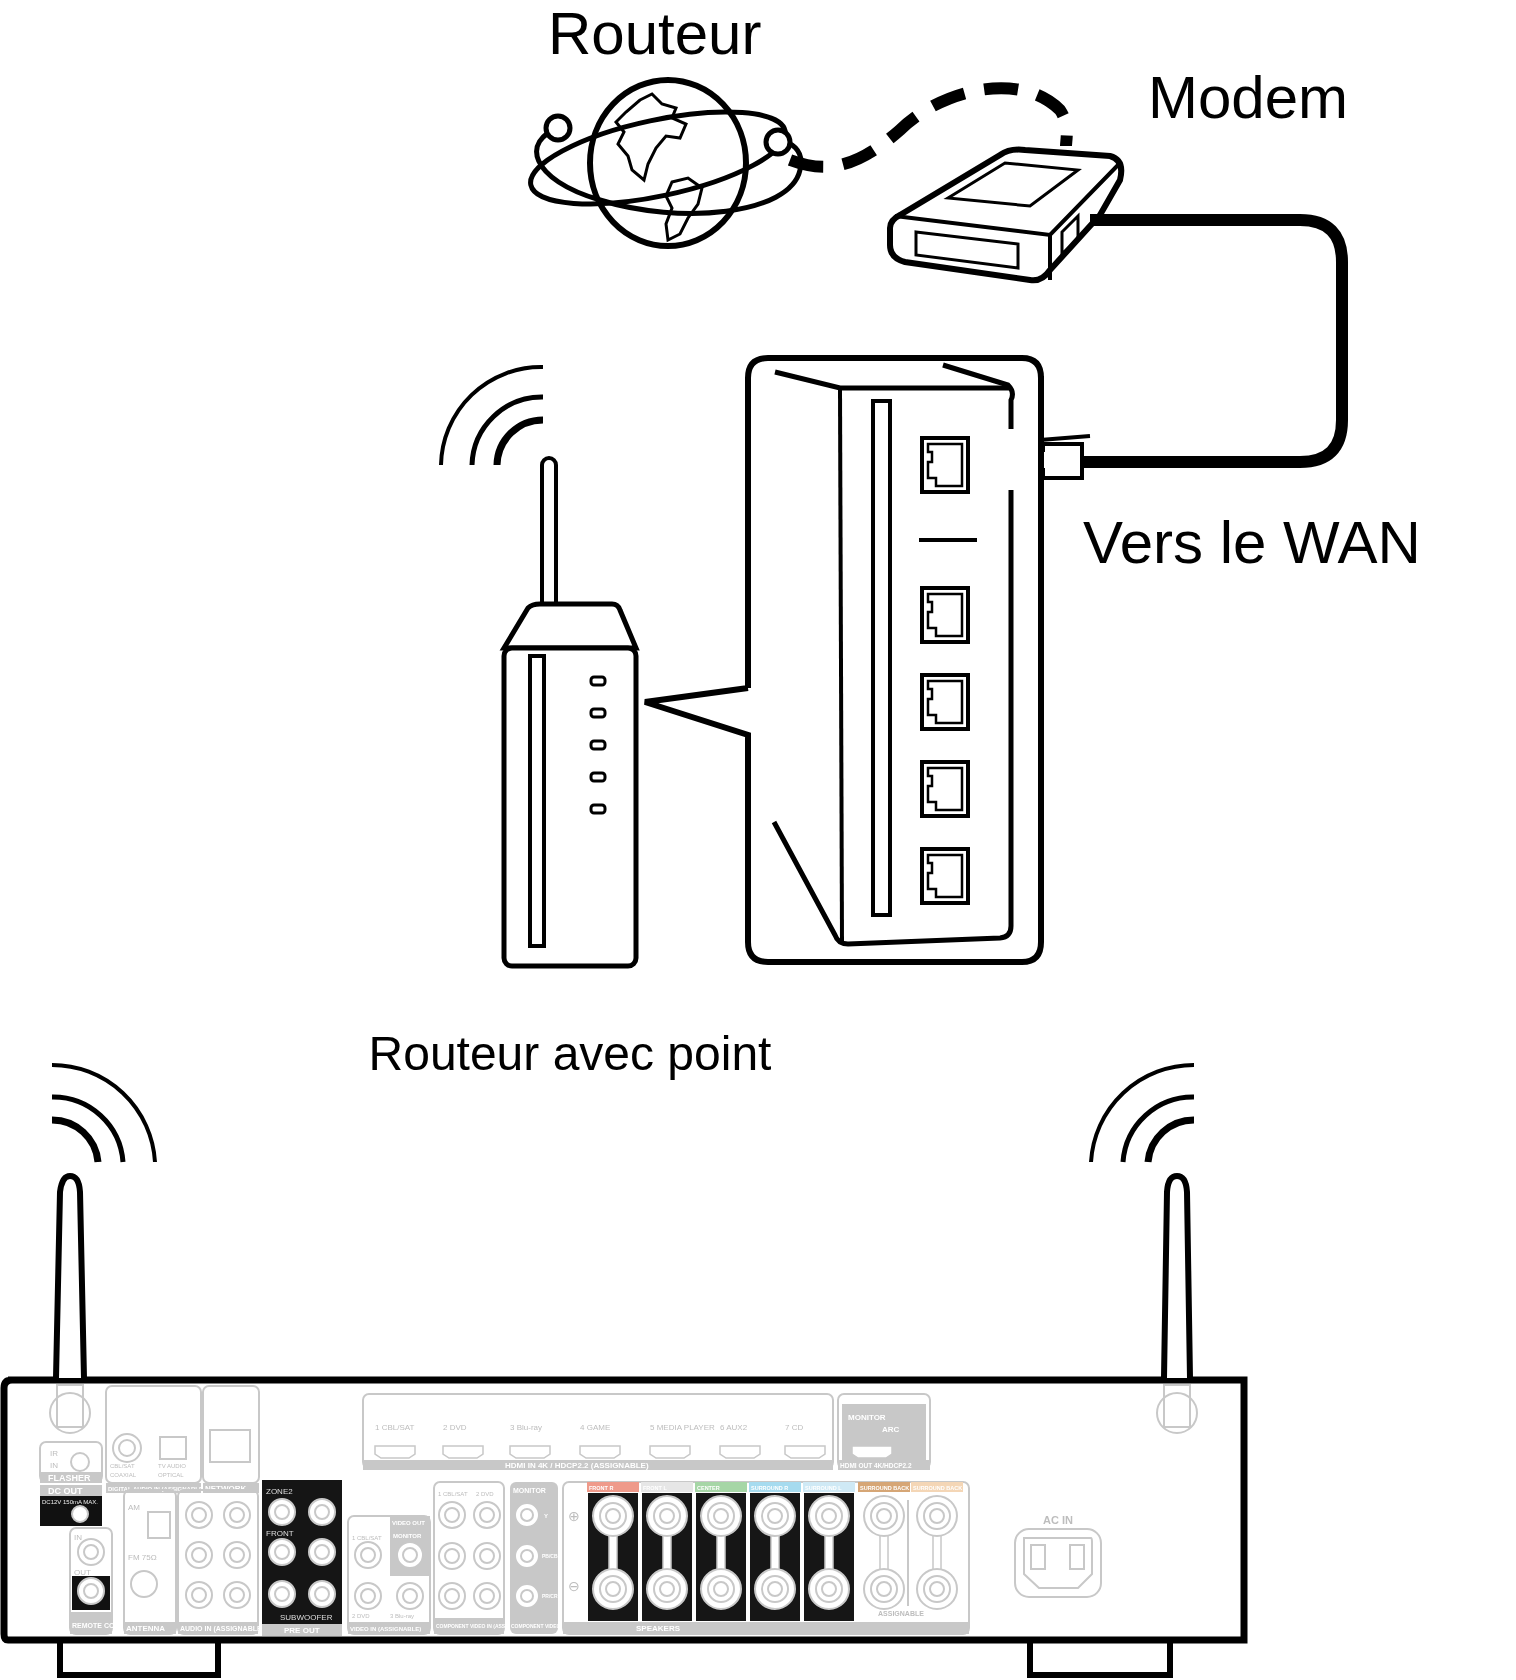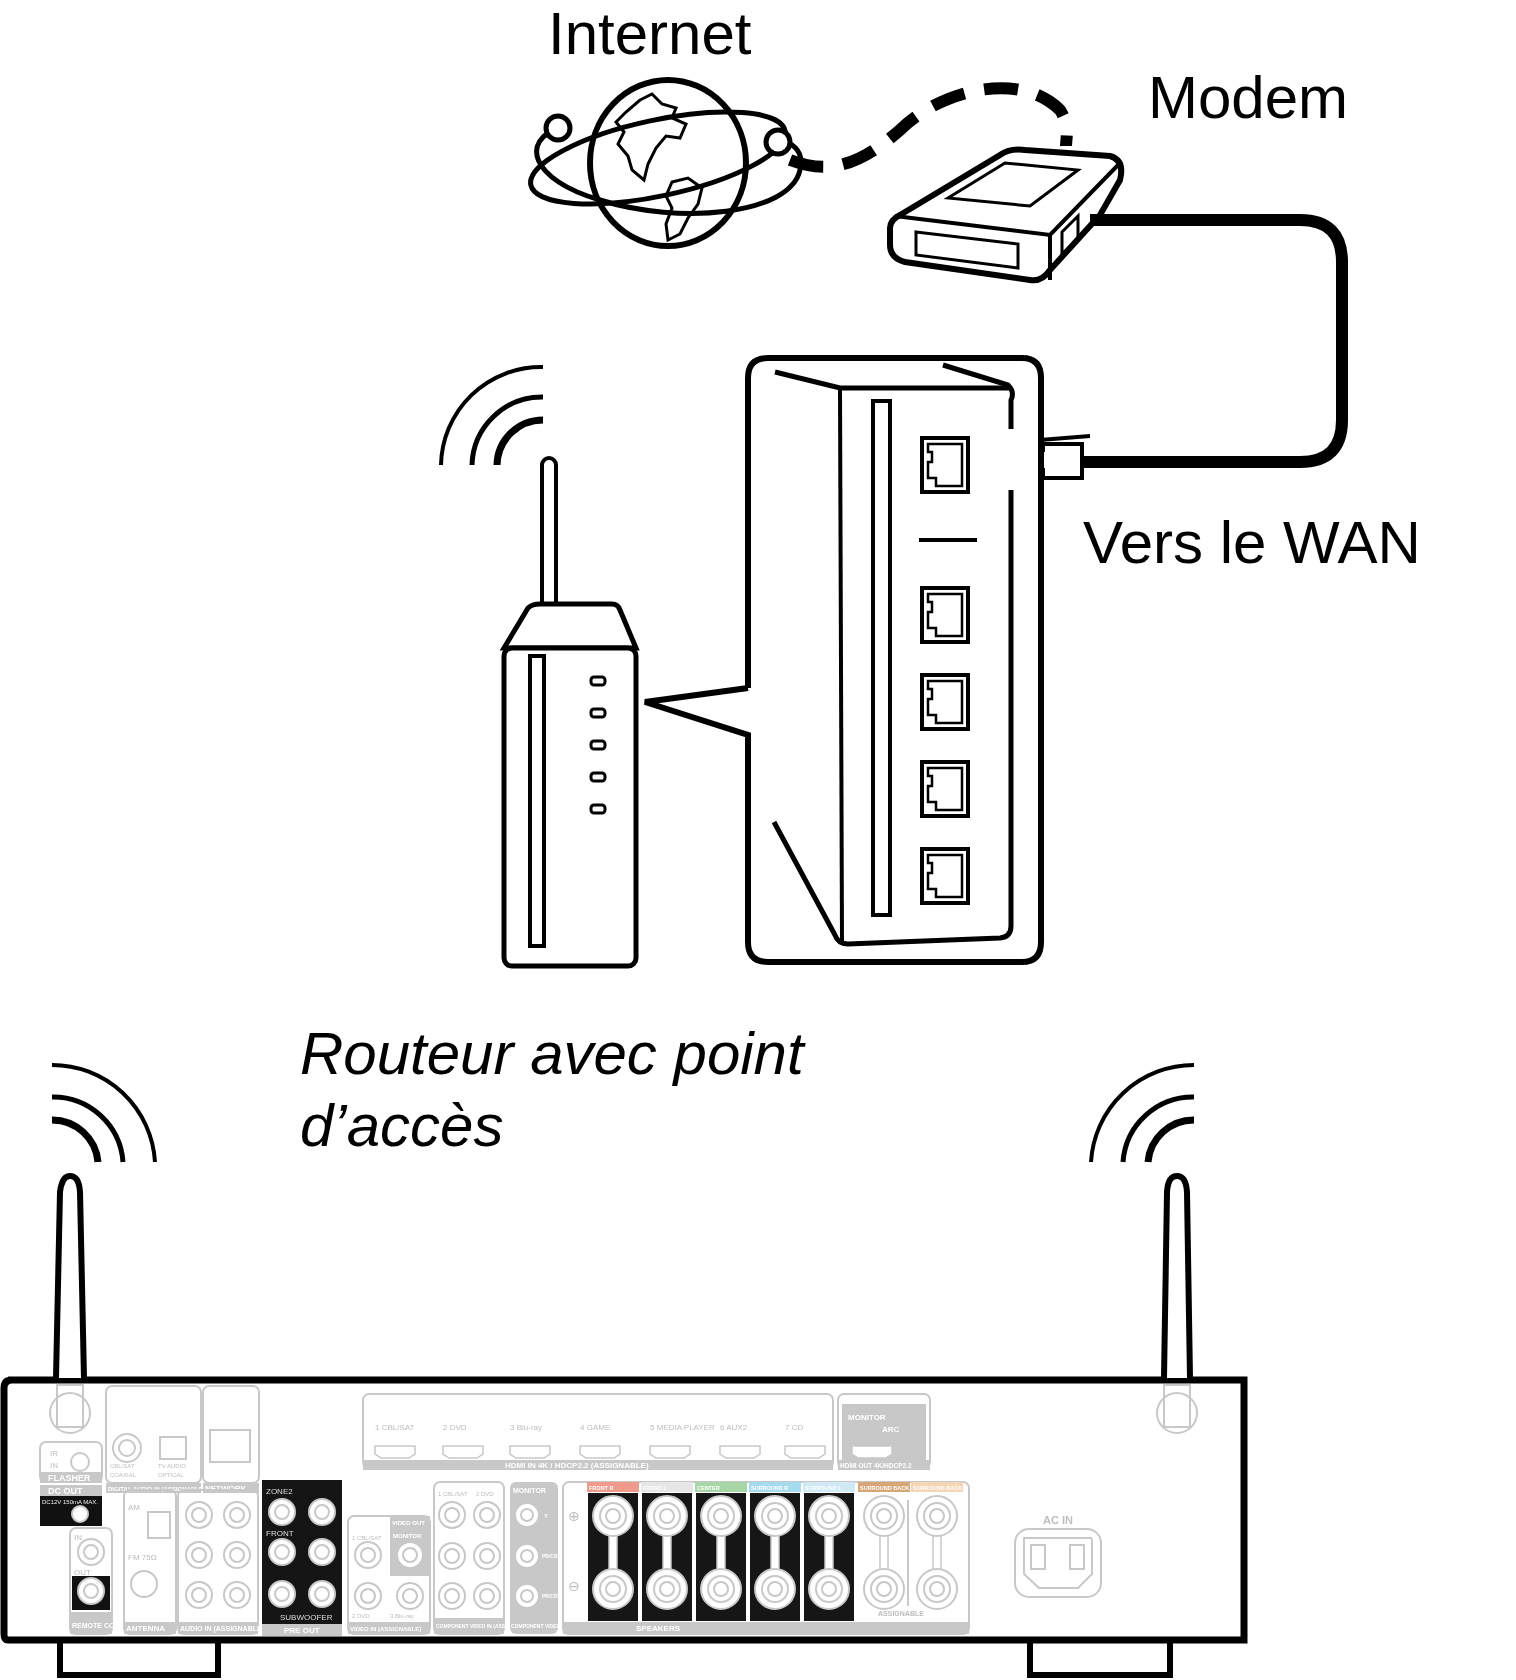"Internet" div.lbl { text: Internet -> Routeur }
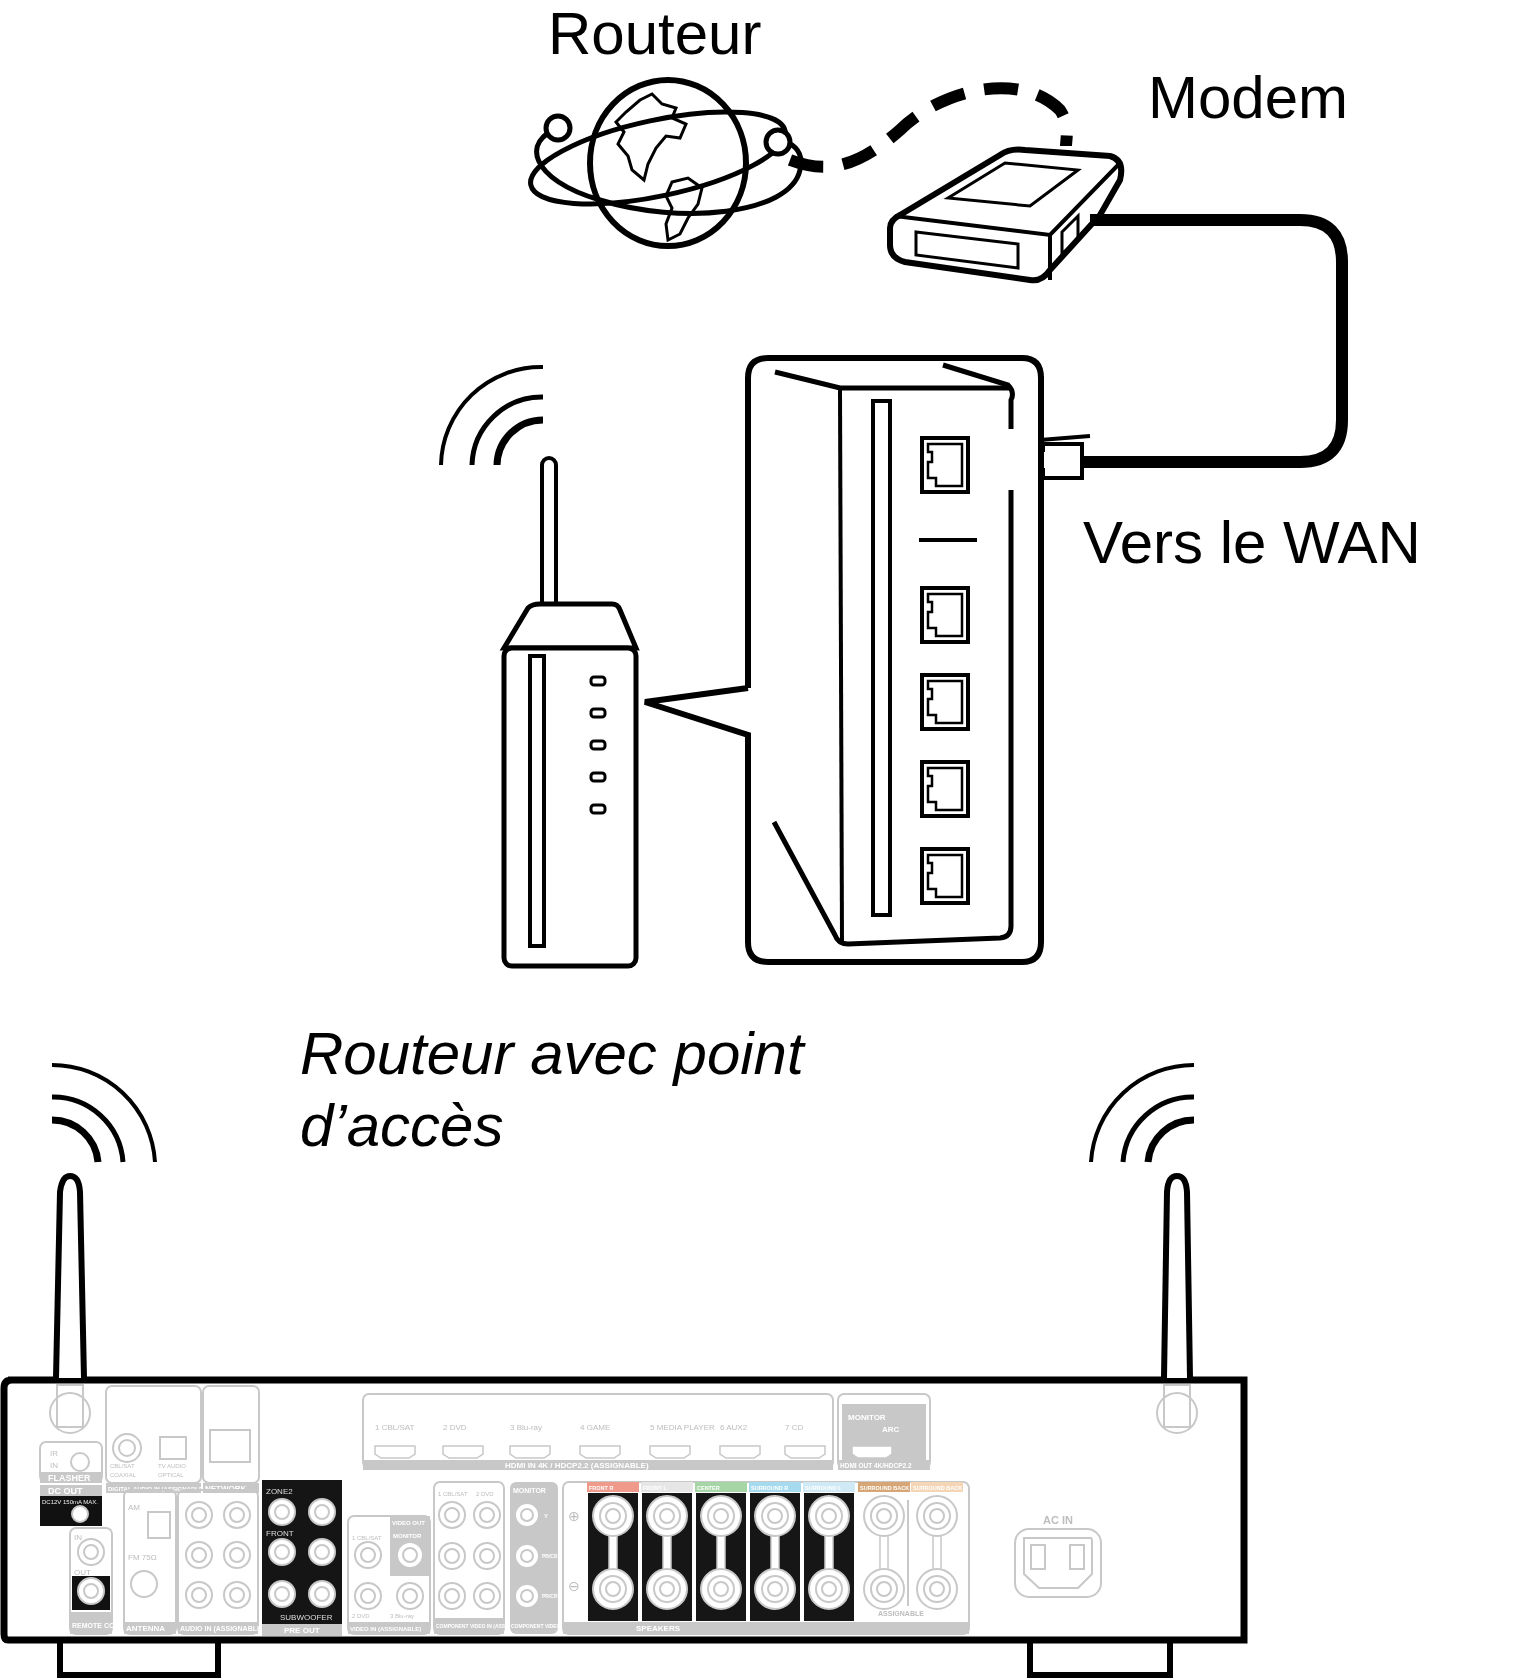"Routeur avec point" .routeur { font-size: 60px -> 48px; font-style: italic -> none; text-align: none -> center }
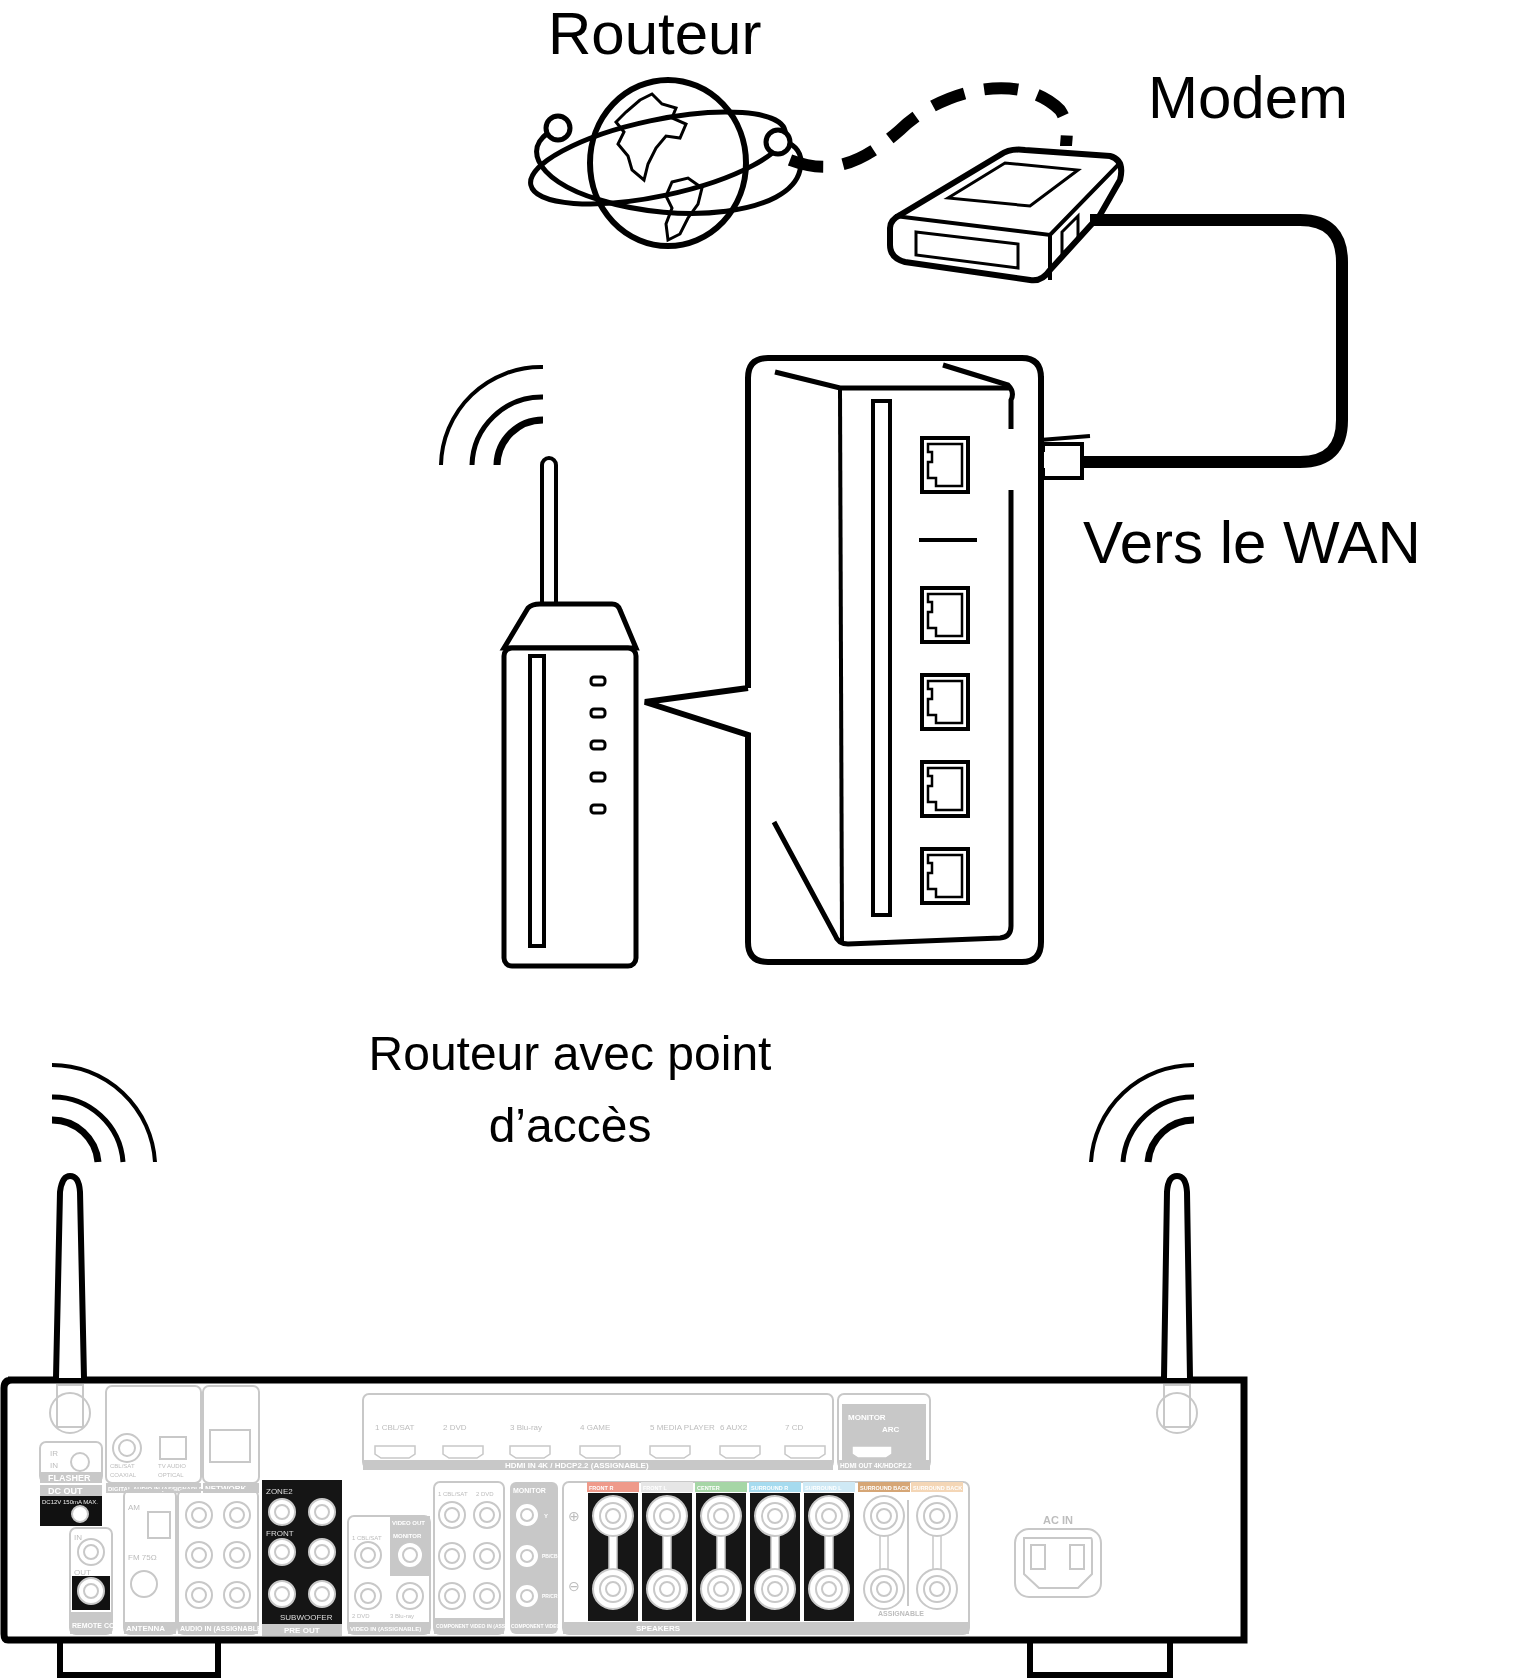"d’accès" div { html: <div>d’accès</div> -> none }
